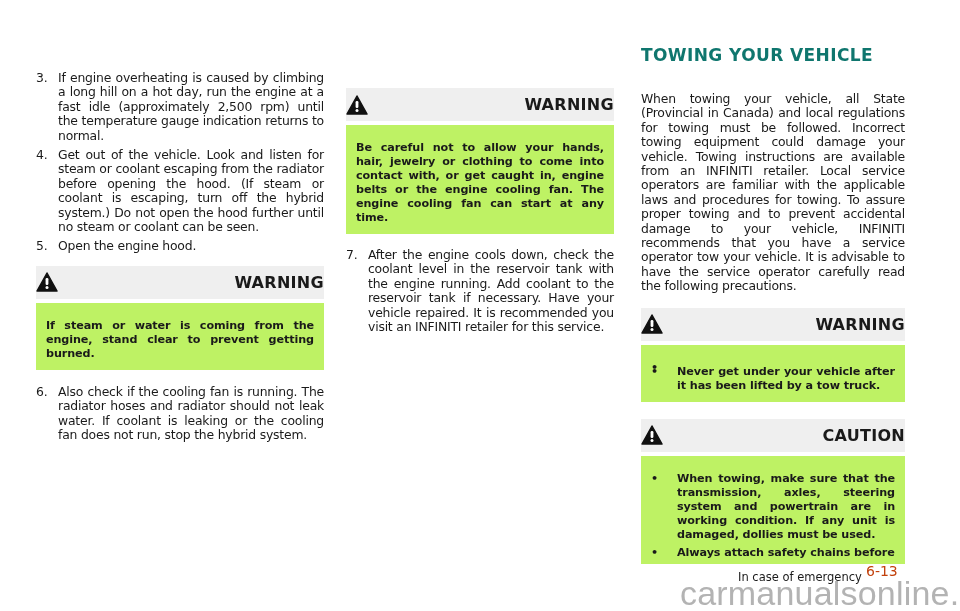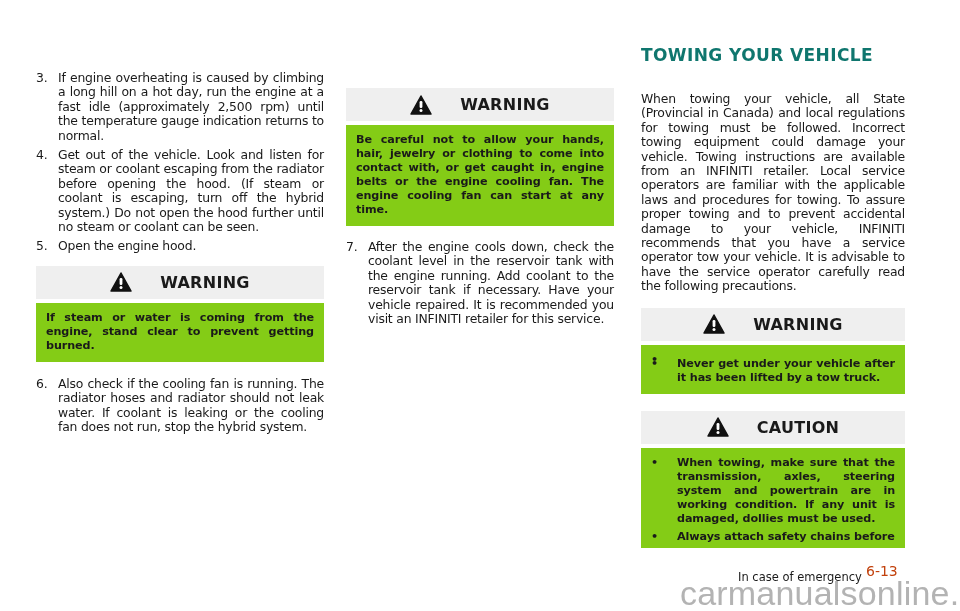"WARNING" .box-head { justify-content: center -> space-between }
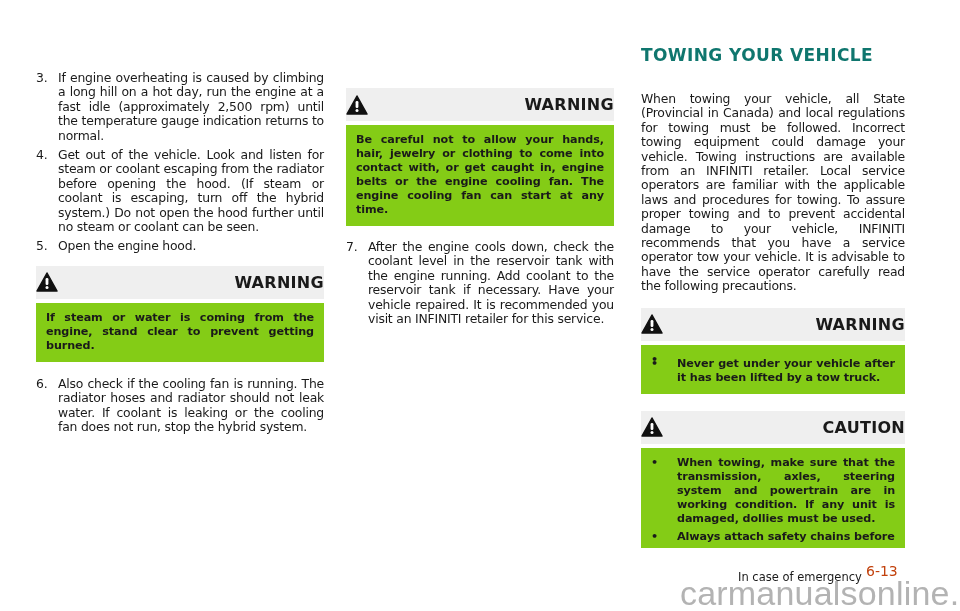"Be careful not to allow" .box-body { background: #84cc16 -> #bef264; padding: 8px 10px 9px 10px -> 16px 10px 9px 10px }
